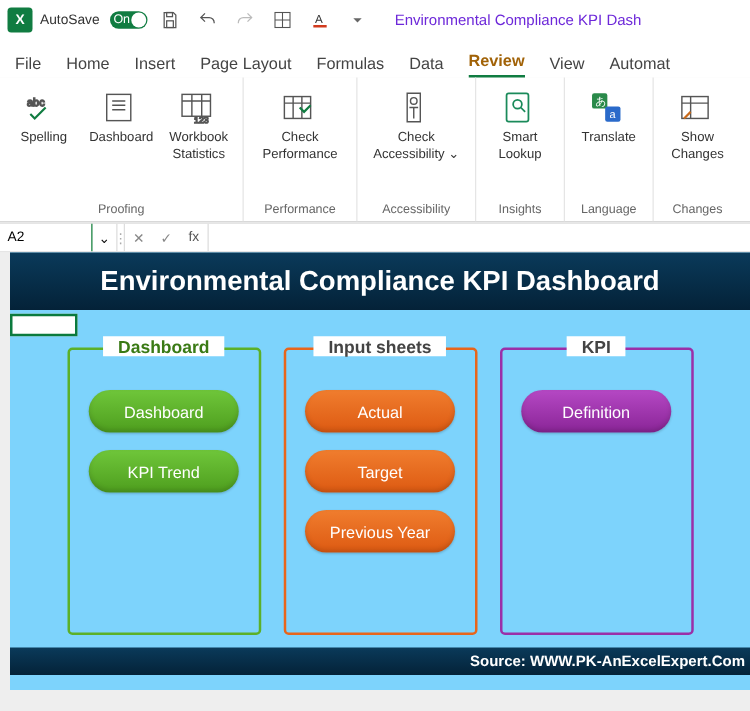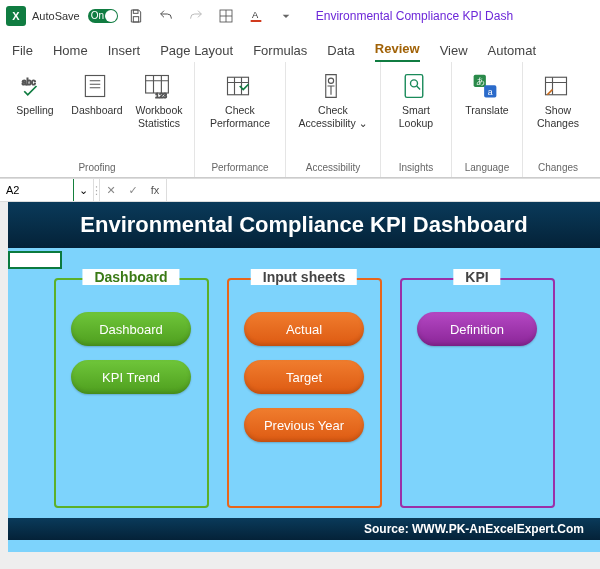"Source: WWW.PK-AnExcelExpert.Com" .source { padding: 4px 16px -> 4px 4px }
